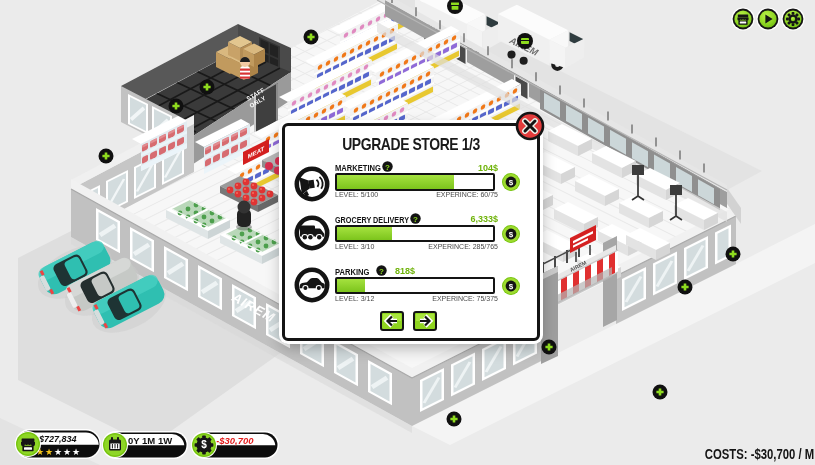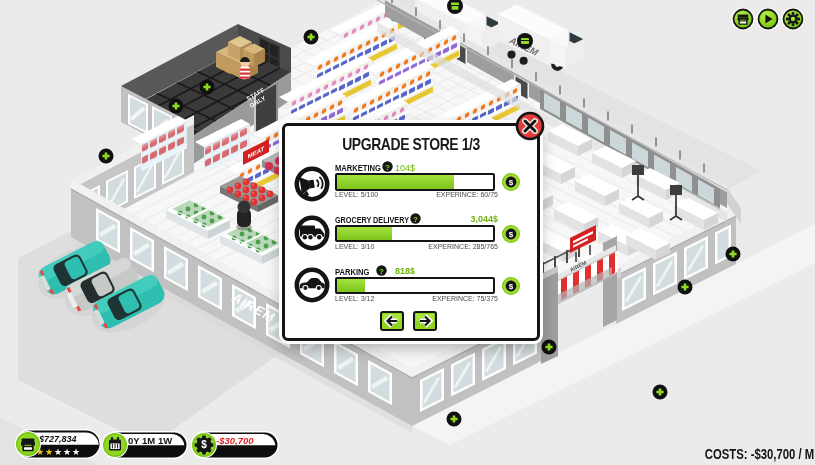"104$" div.abs { font-weight: normal -> bold; text-align: left -> right }
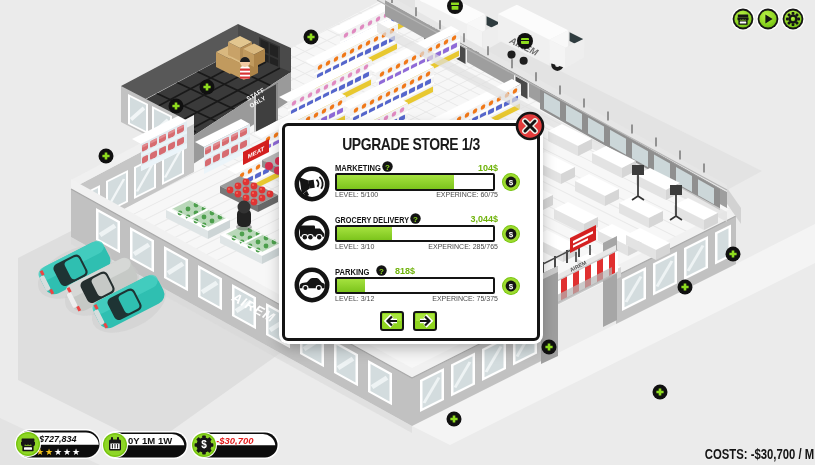"3,044$" div.abs { text: 3,044$ -> 6,333$ }
